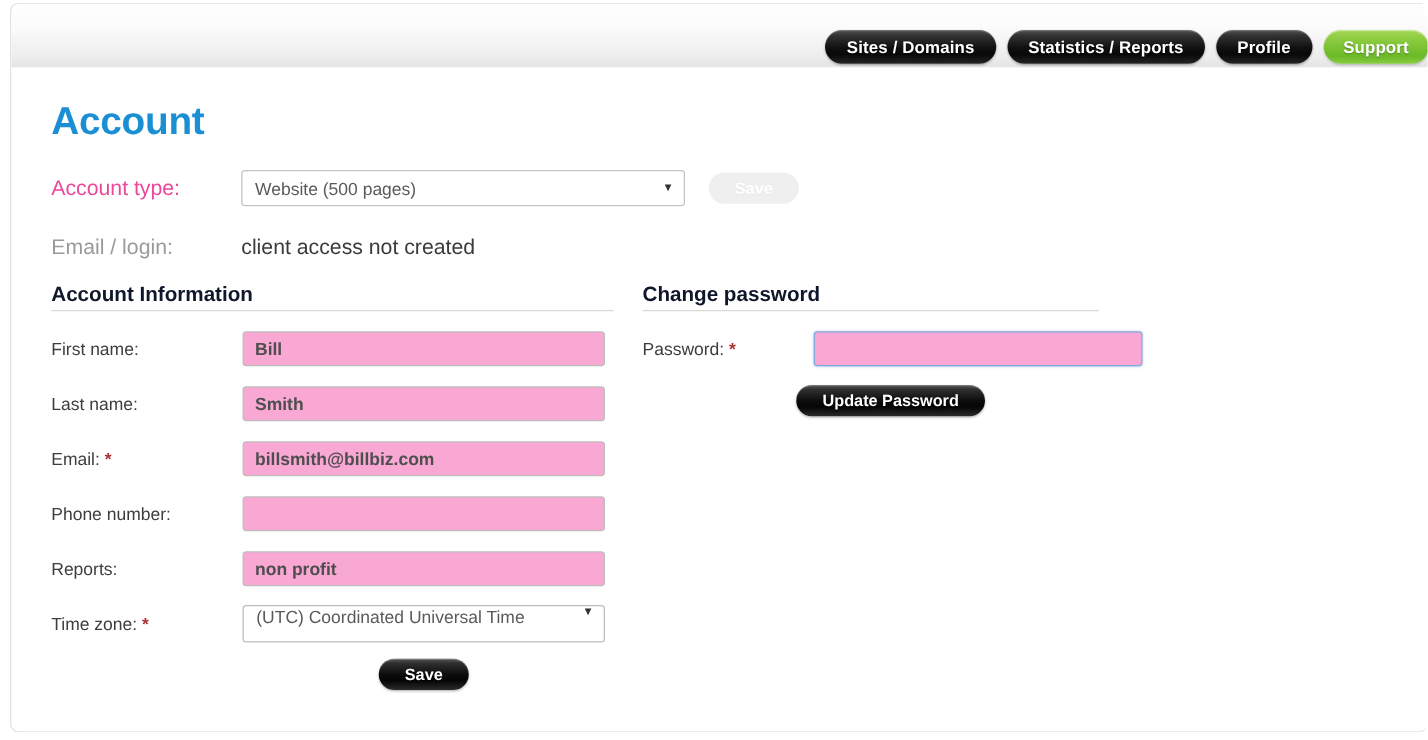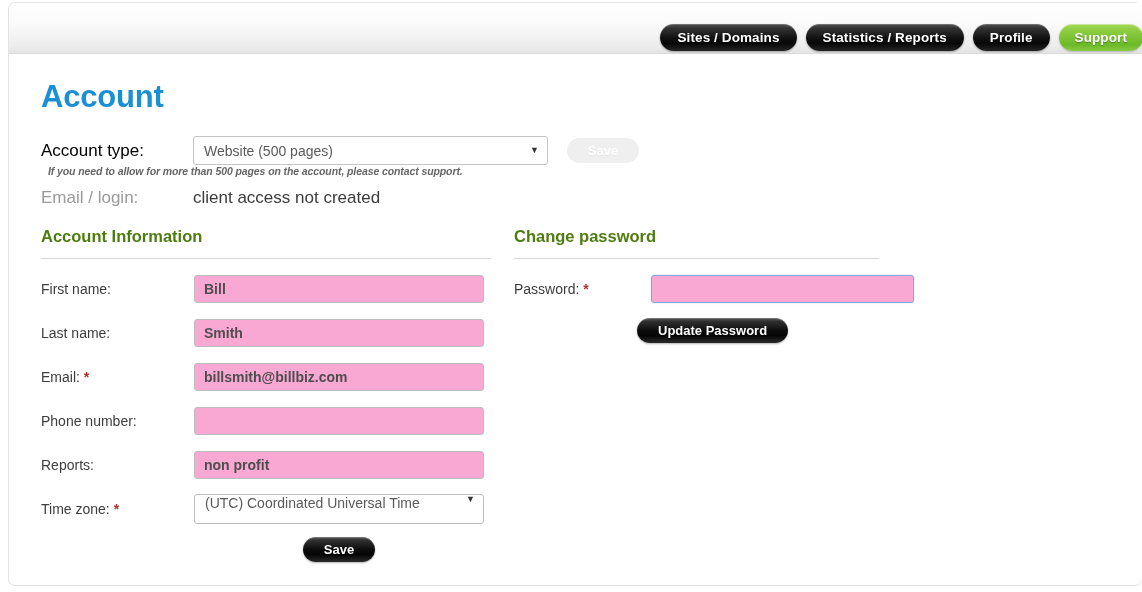"Account type:" .acct-label { color: #000000 -> #ec4899 }
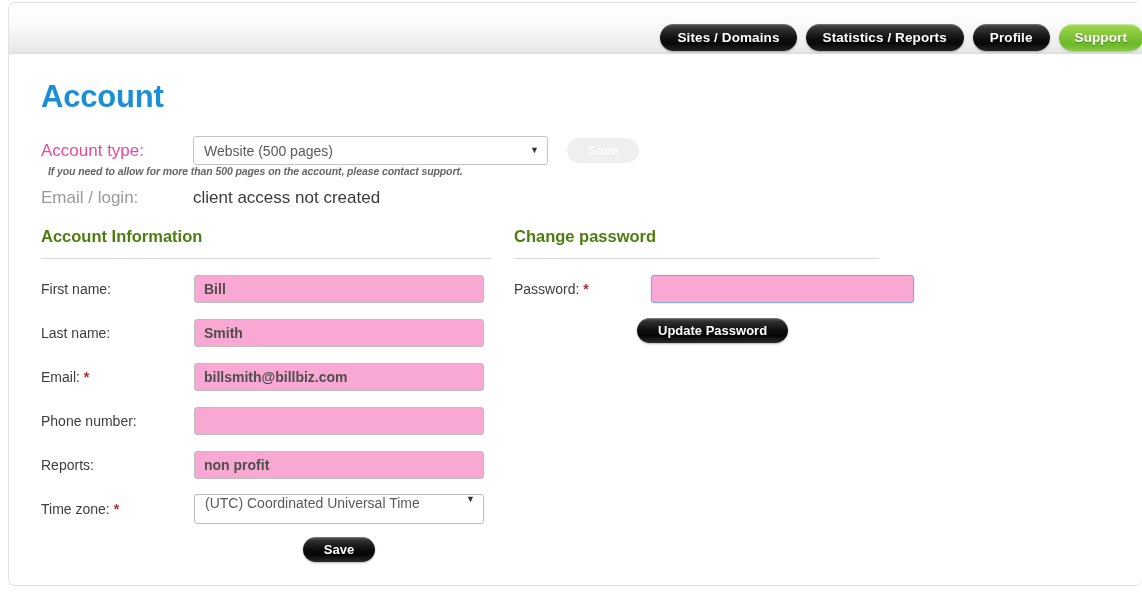"If you need to allow" div.hint { html: <div>If you need to allow for more than 500 pages on the account, please contact support.</div> -> none }
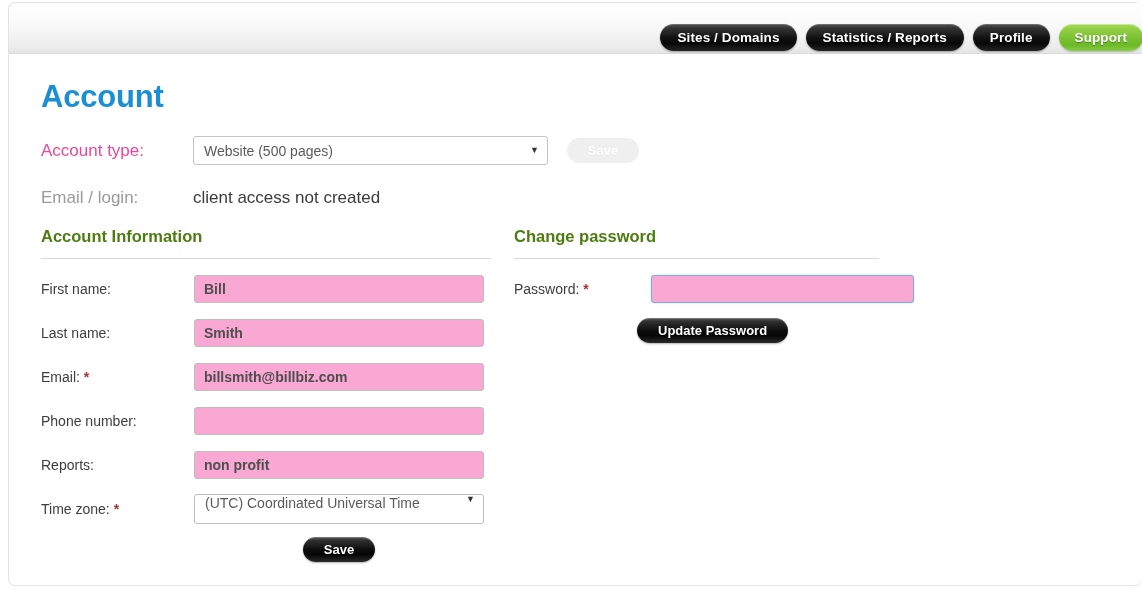"Account Information" .section-title { color: #4d7c0f -> #0f172a; padding-bottom: 12px -> 2px }
